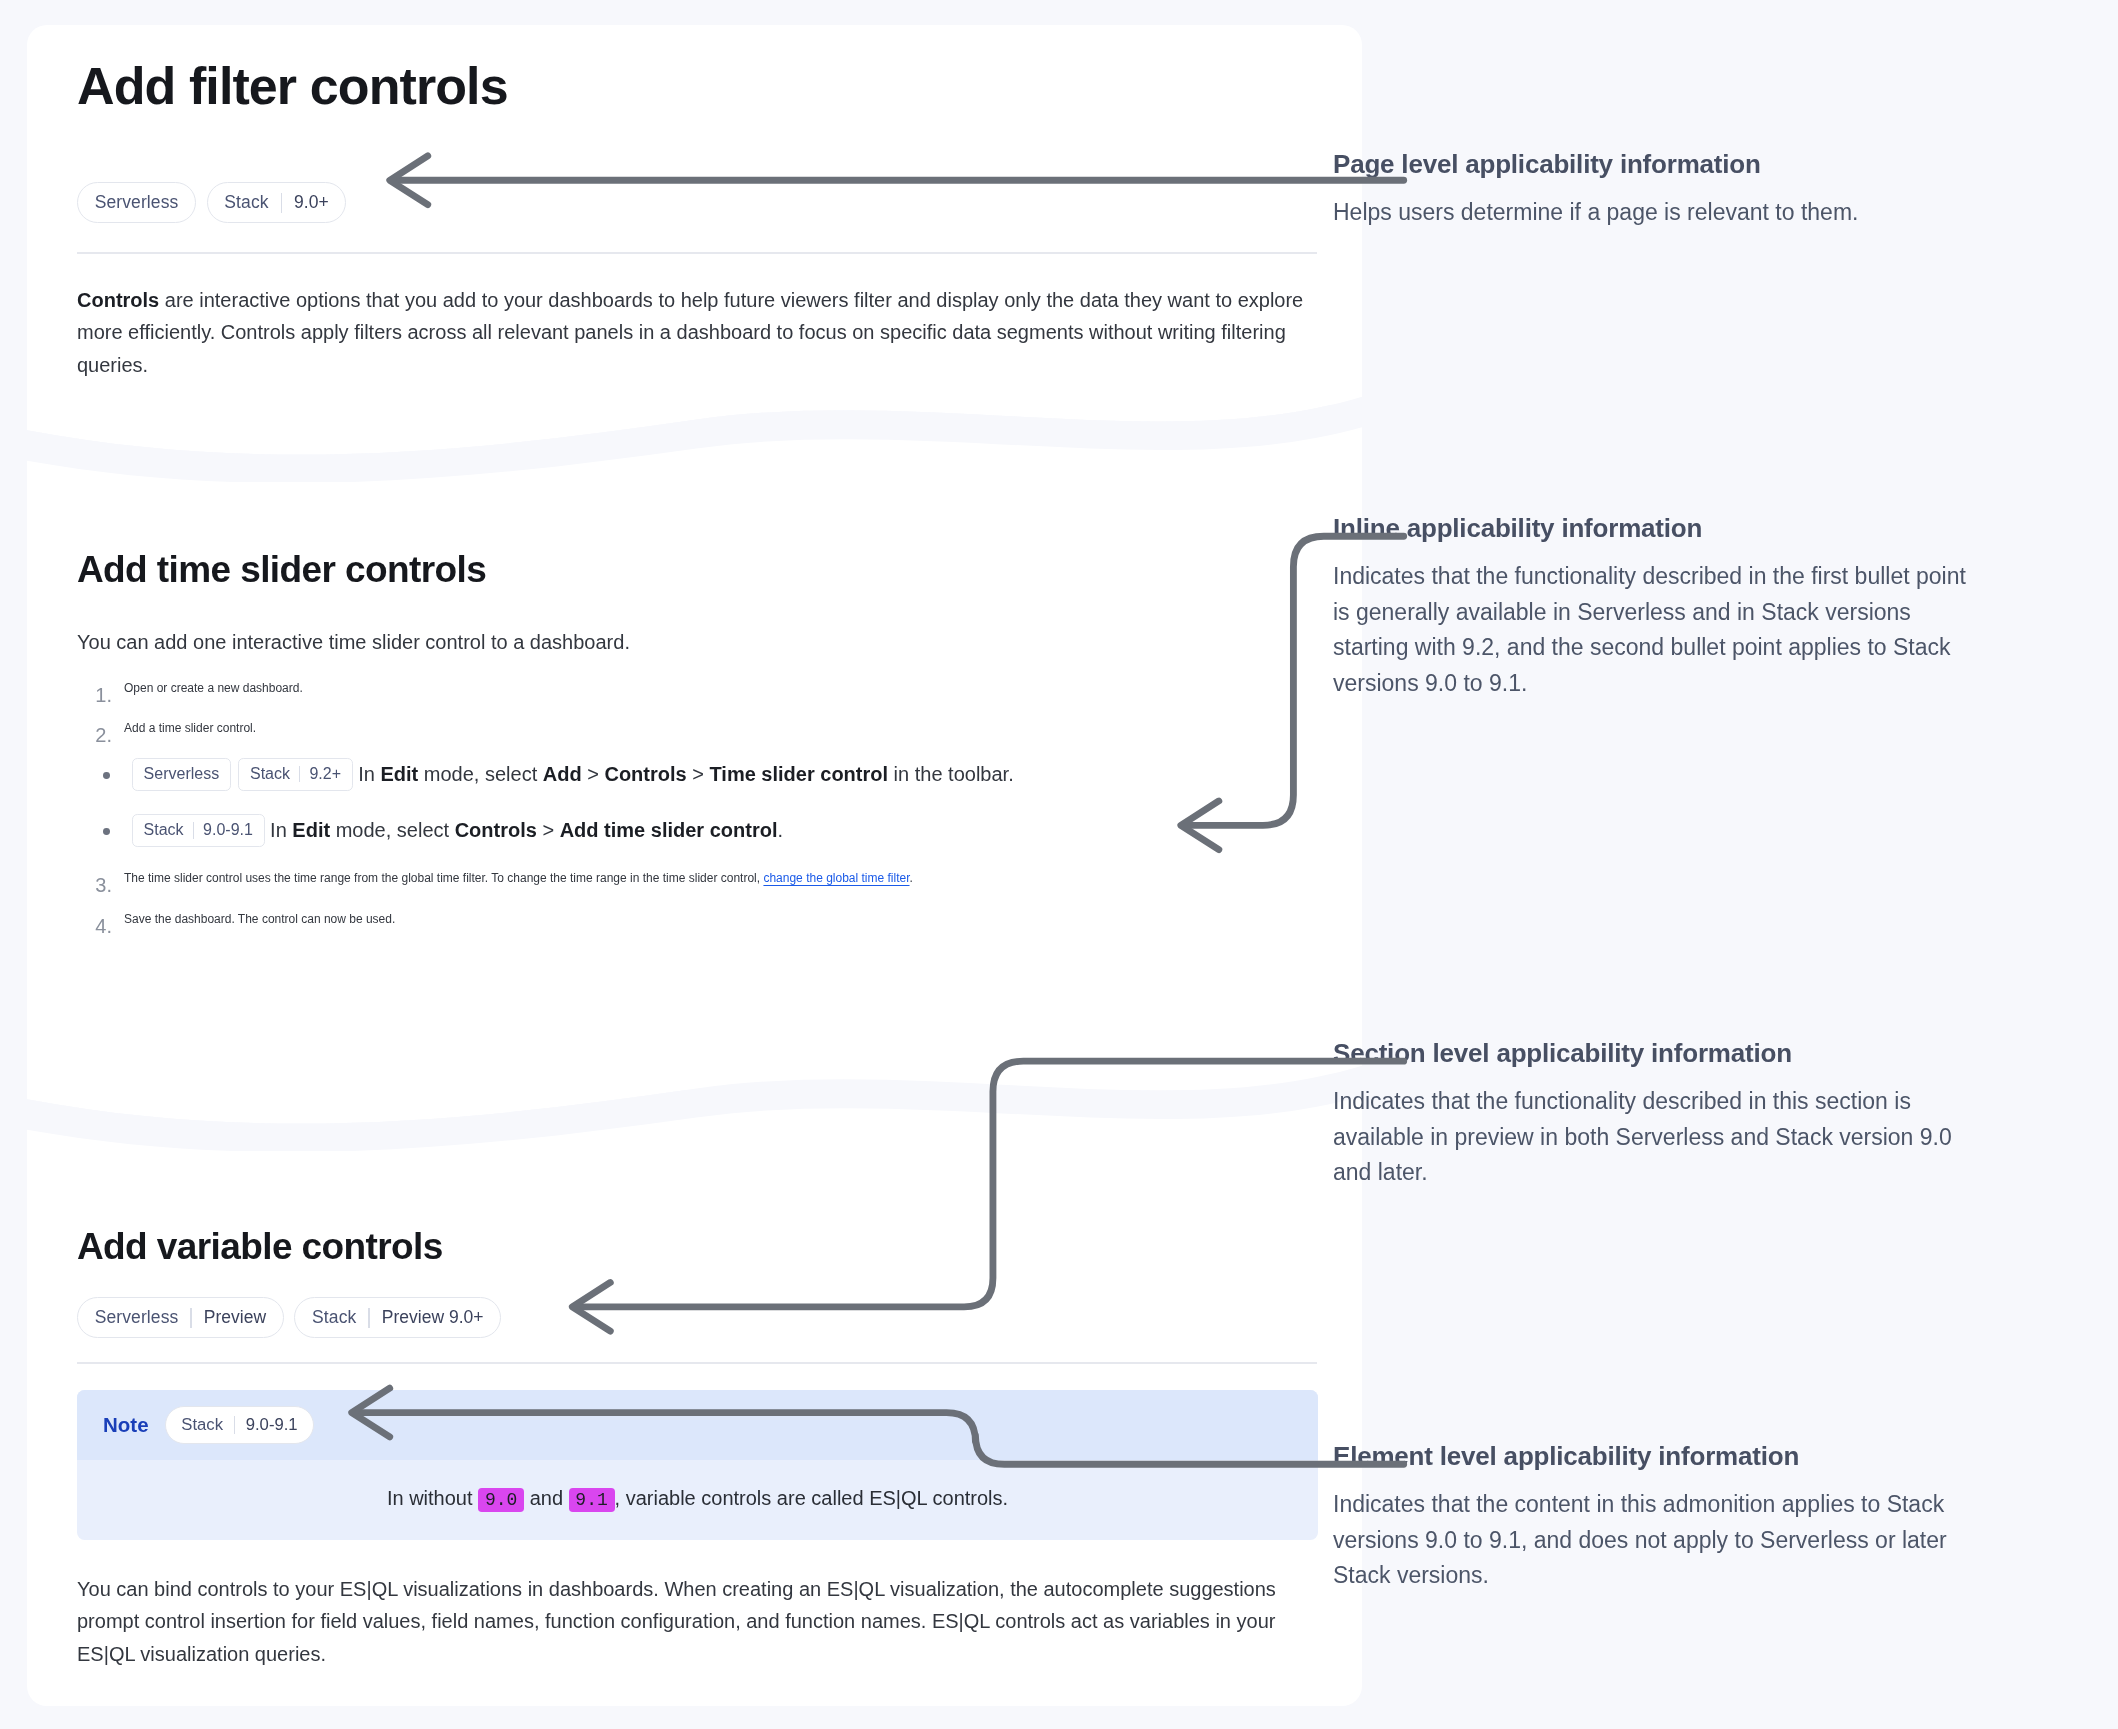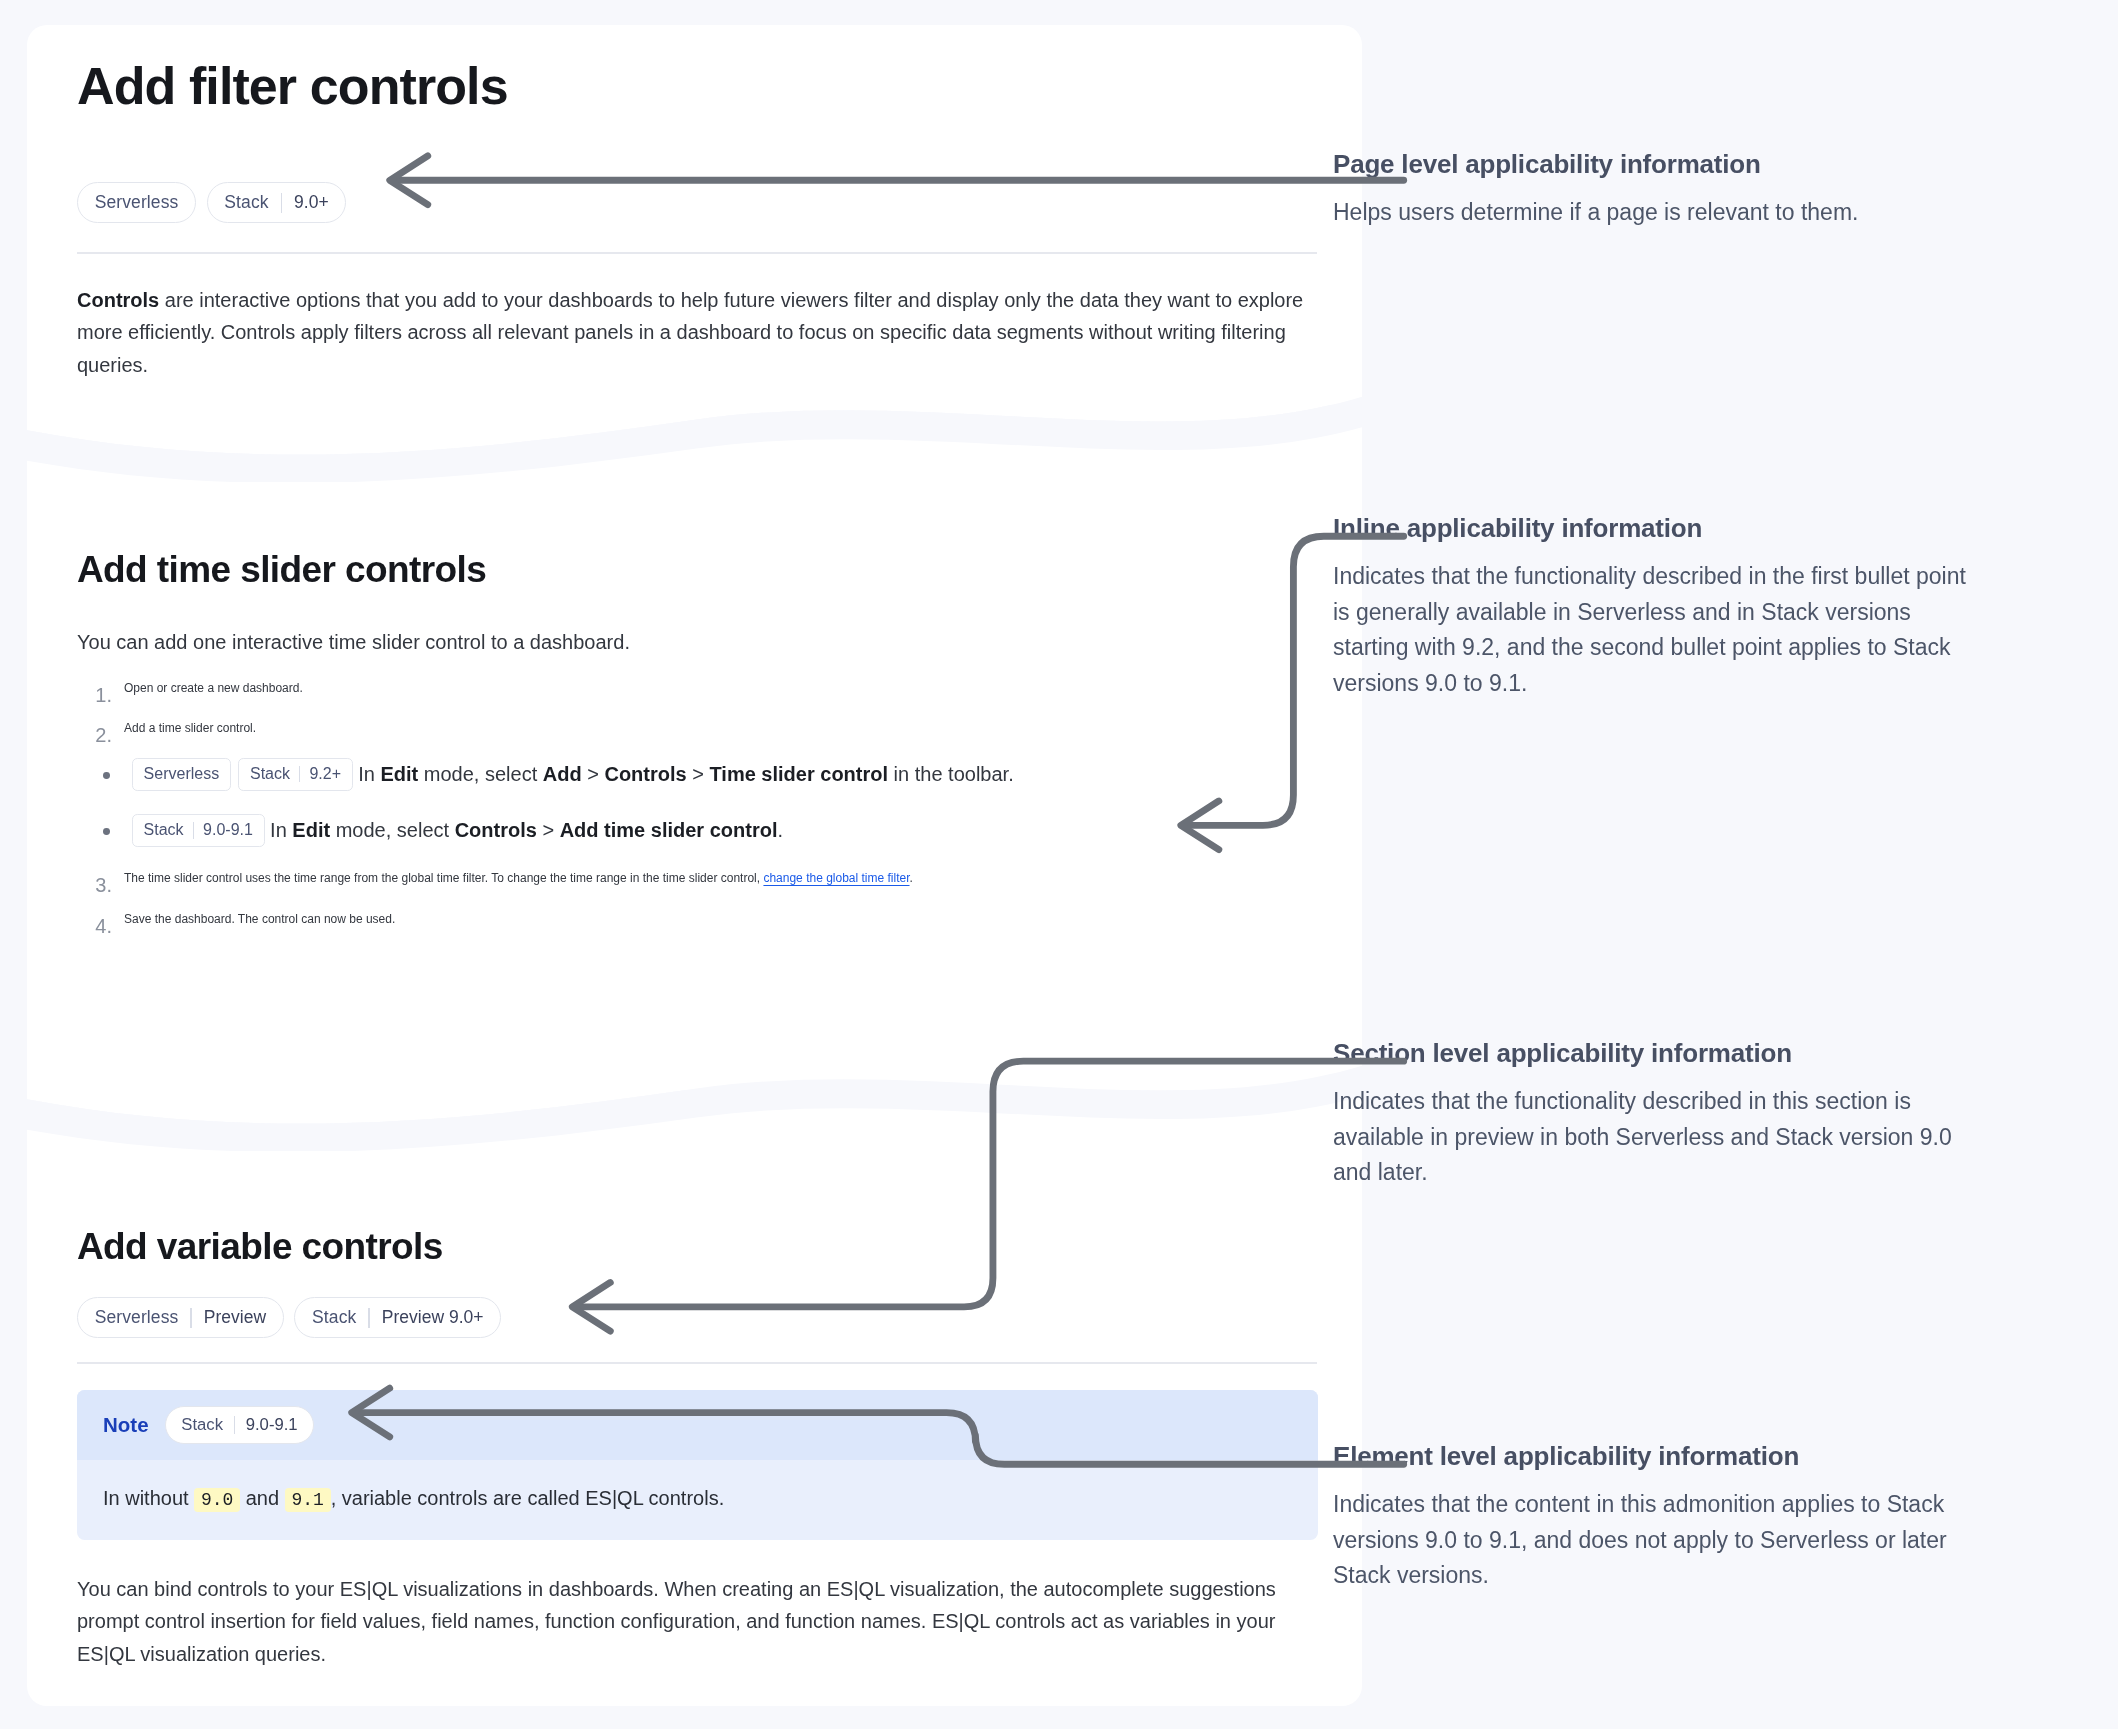"Note" .note { text-align: none -> center }
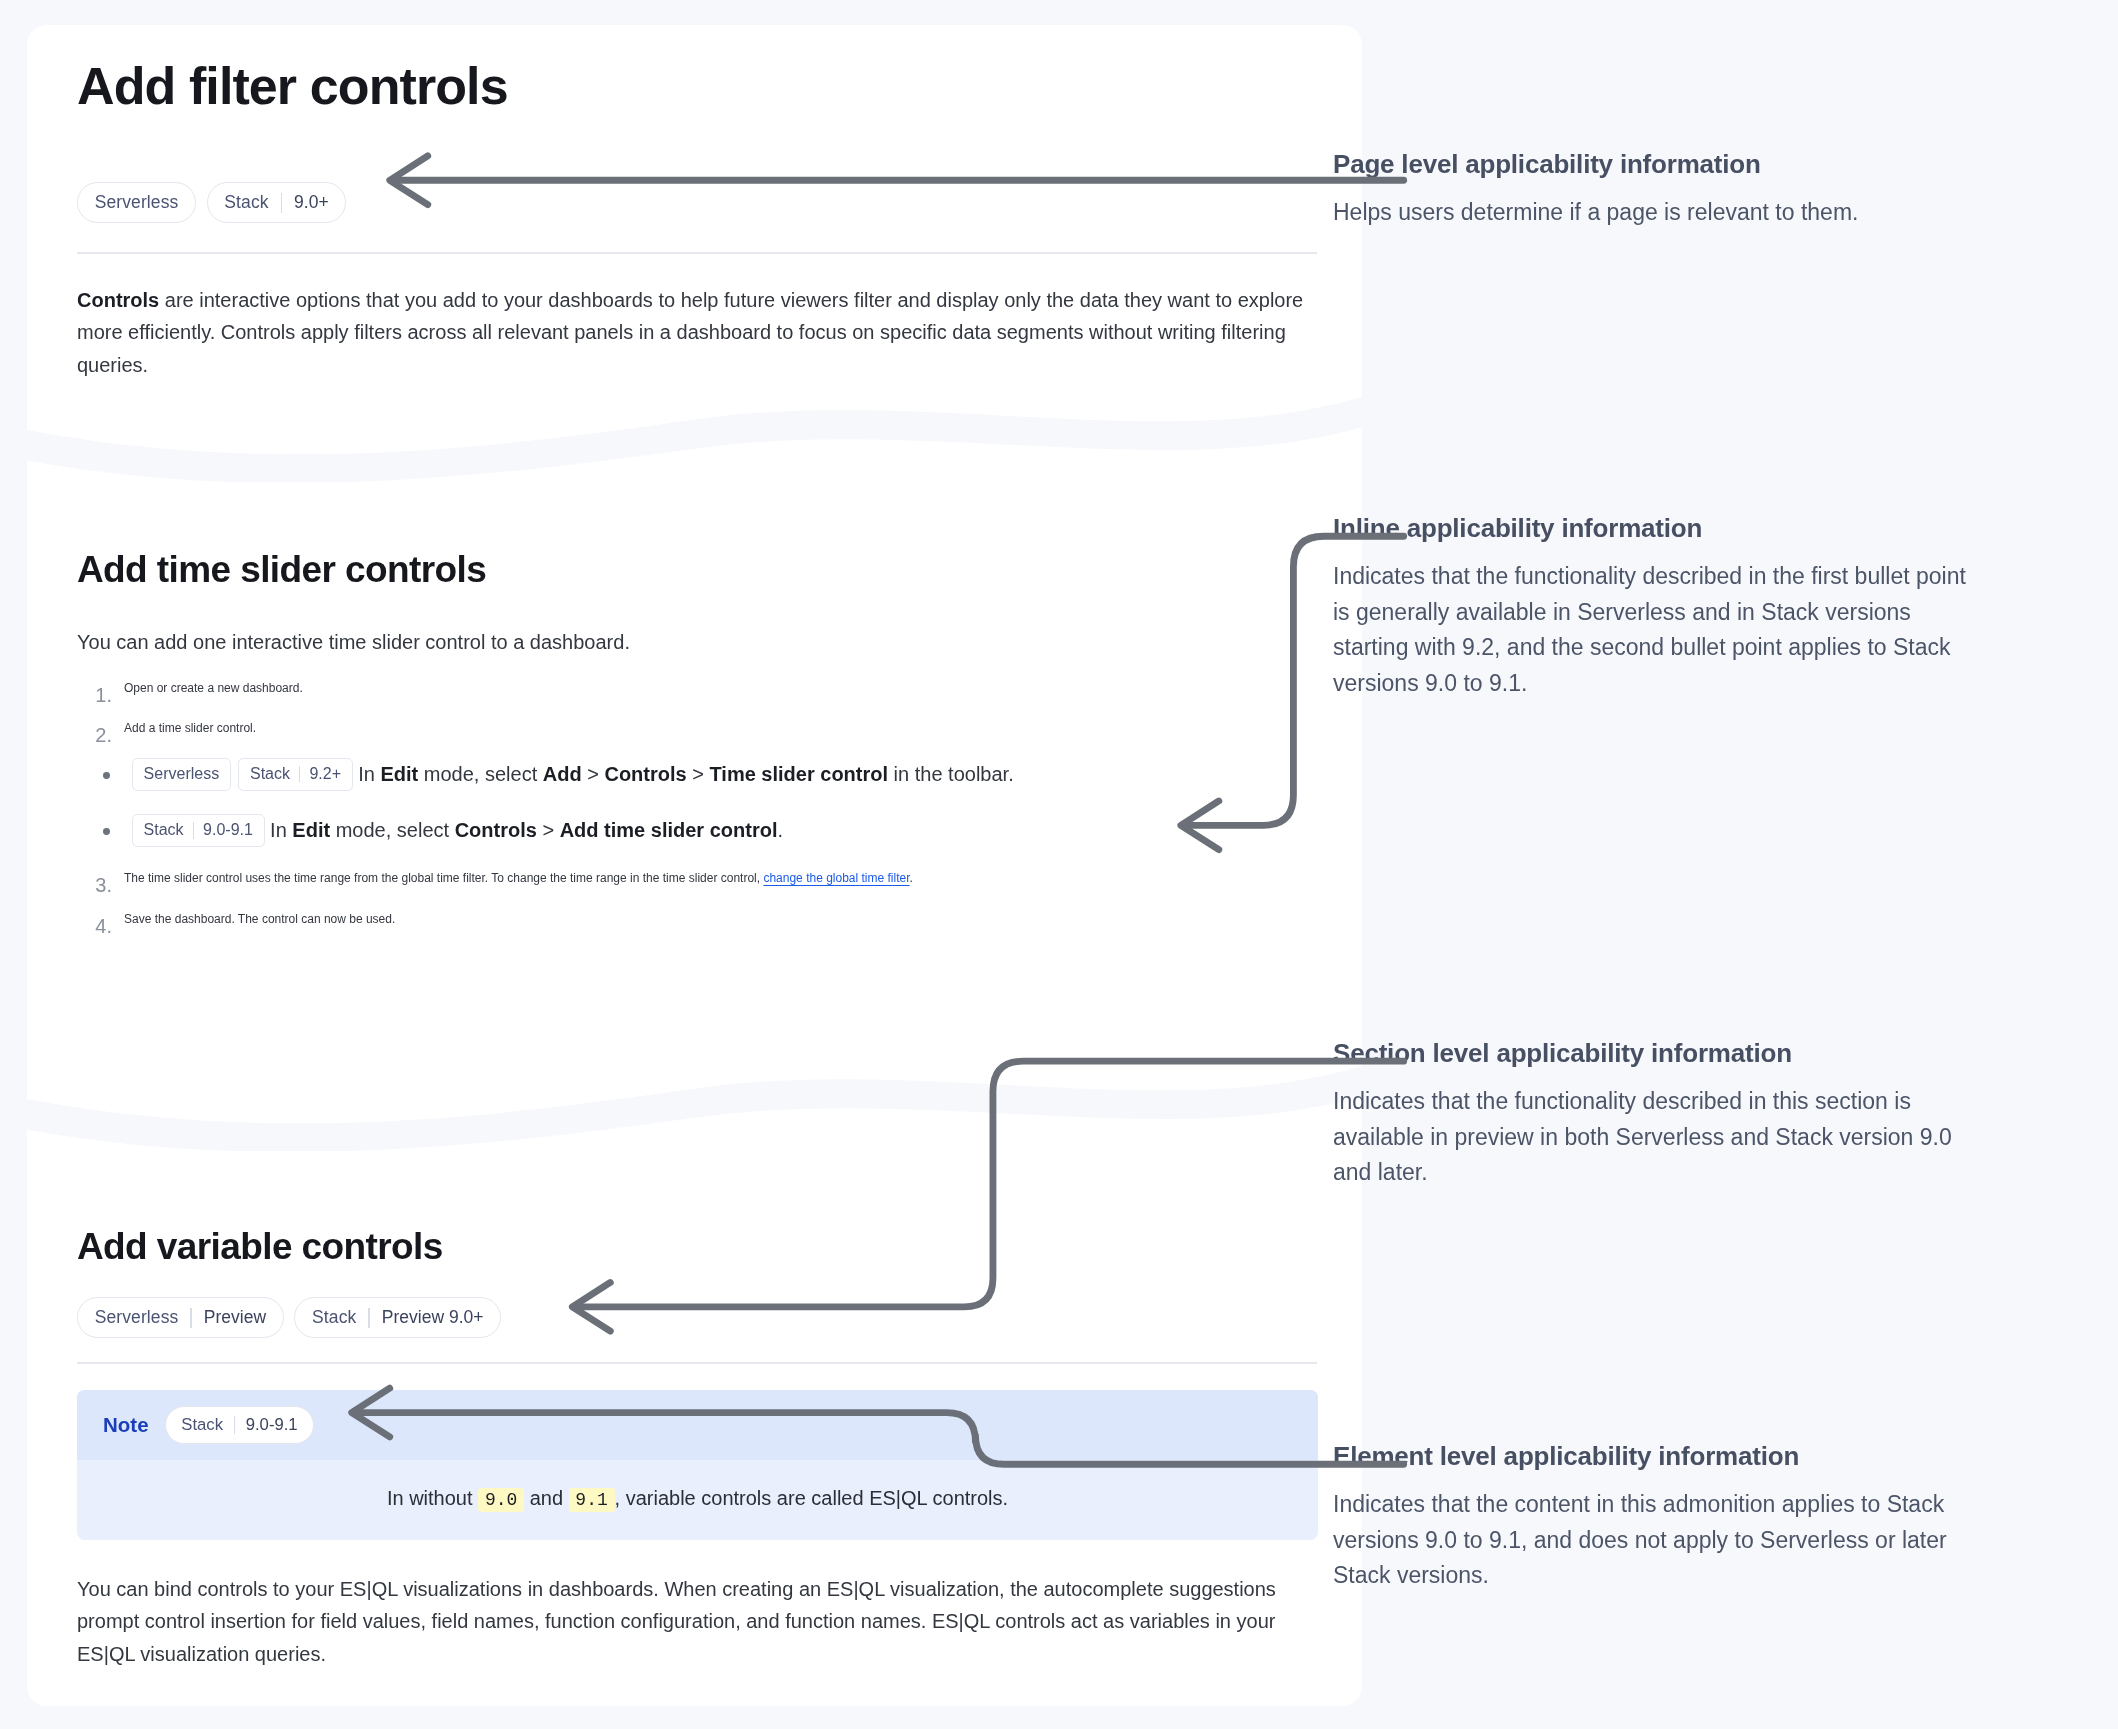"9.0" code.ver-code { background: #fef9c3 -> #d946ef }
